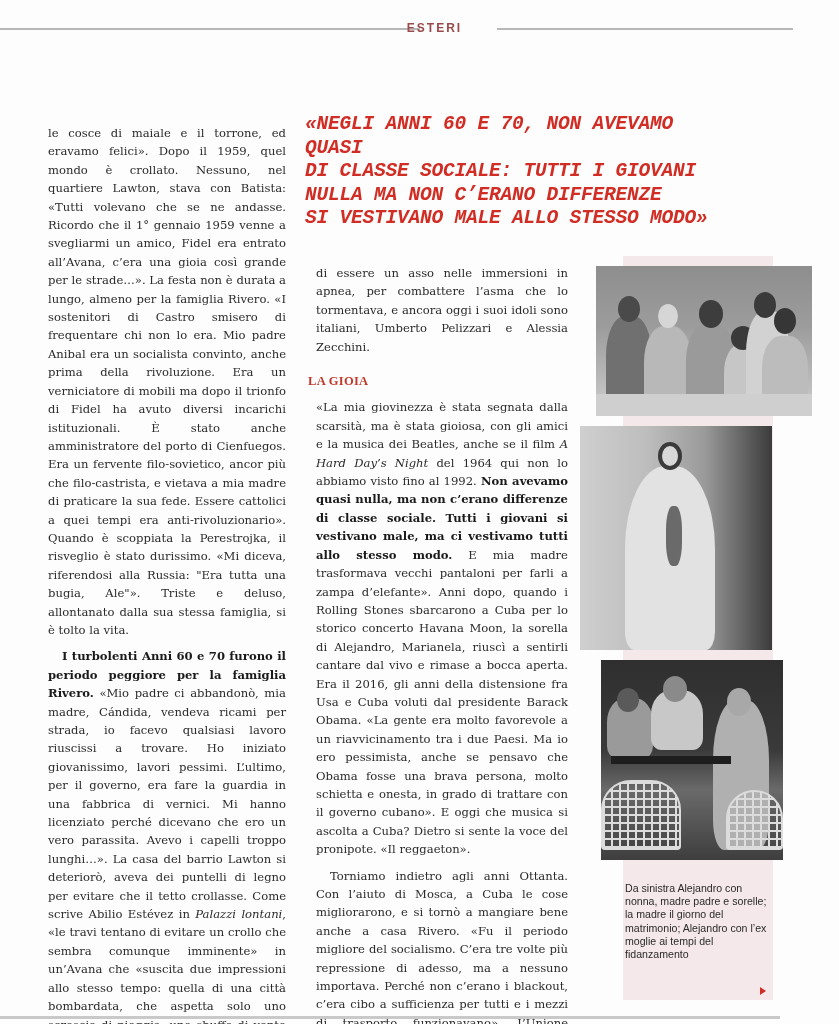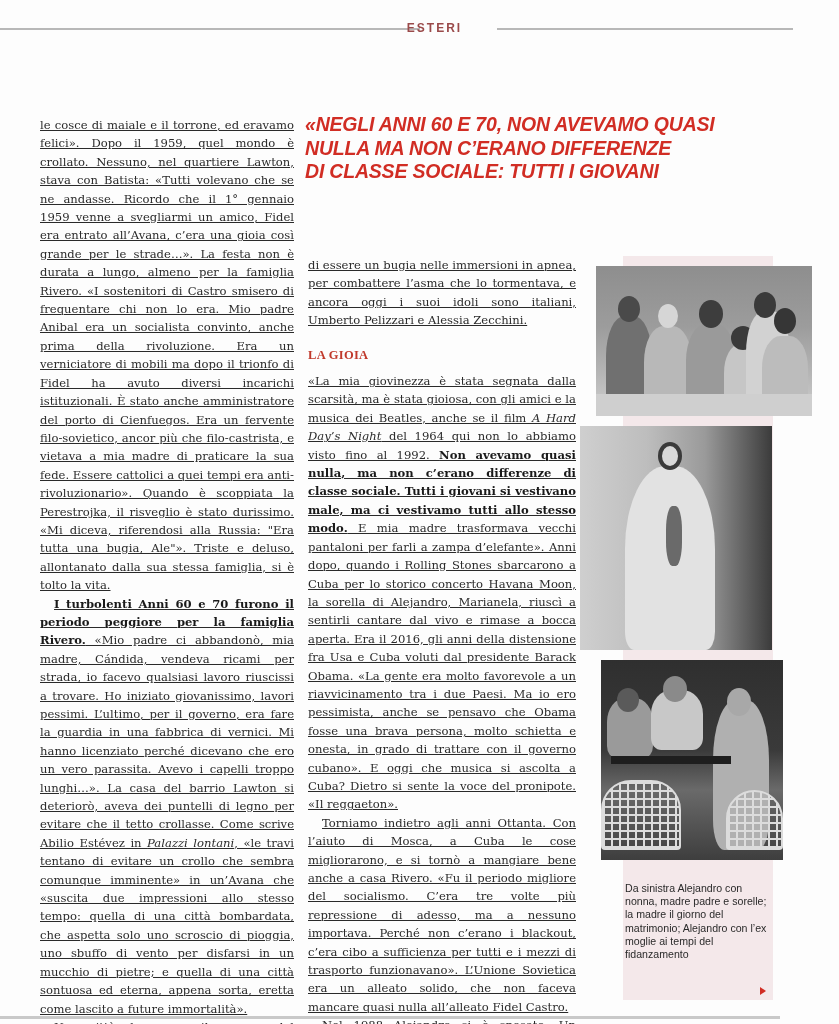"le cosce di maiale e" .col p { margin: 0 -> 8px; text-decoration: underline -> none }
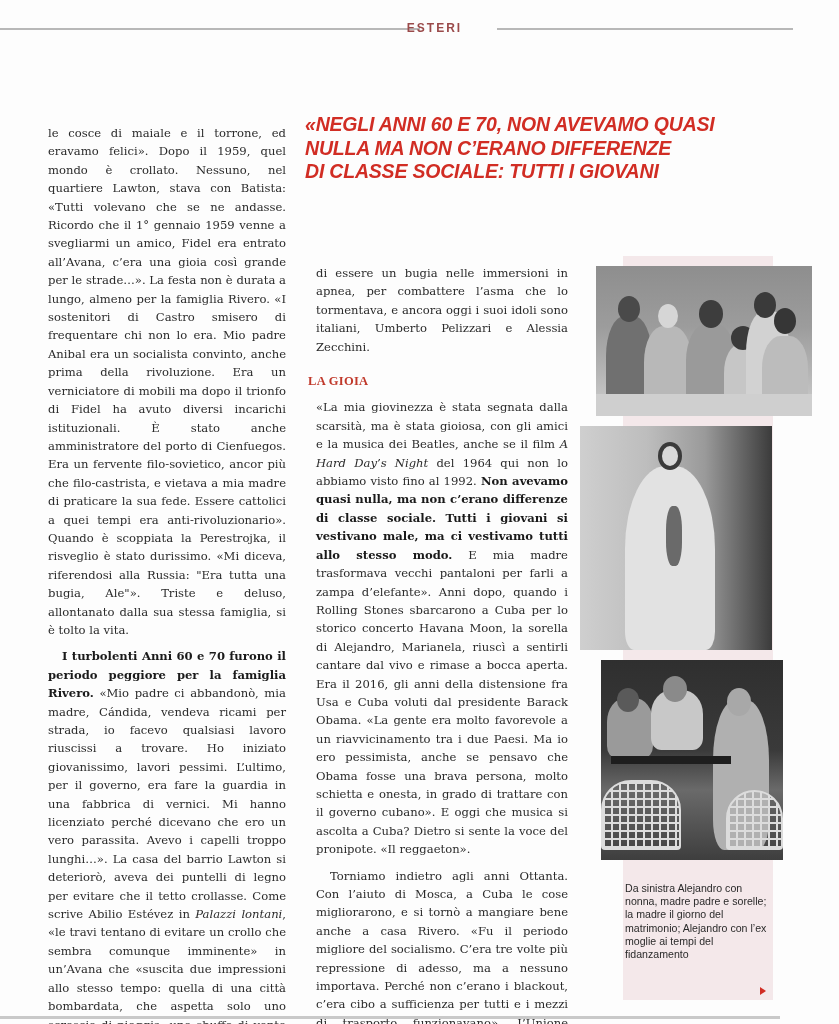"«NEGLI ANNI 60 E 70," .pullquote { font-family: Liberation Sans, sans-serif -> Liberation Mono, monospace }
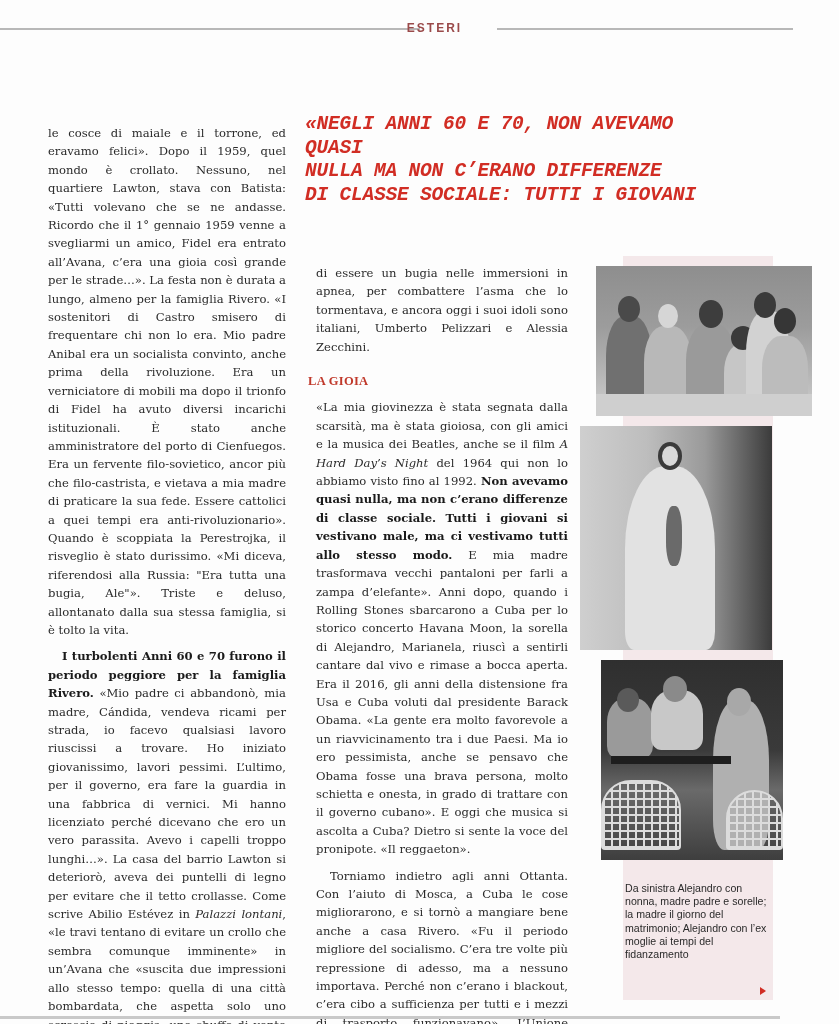"NULLA MA NON C’ERANO DIFFERENZE" div { order: before "DI CLASSE SOCIALE: TUTTI I" -> after "DI CLASSE SOCIALE: TUTTI I" }
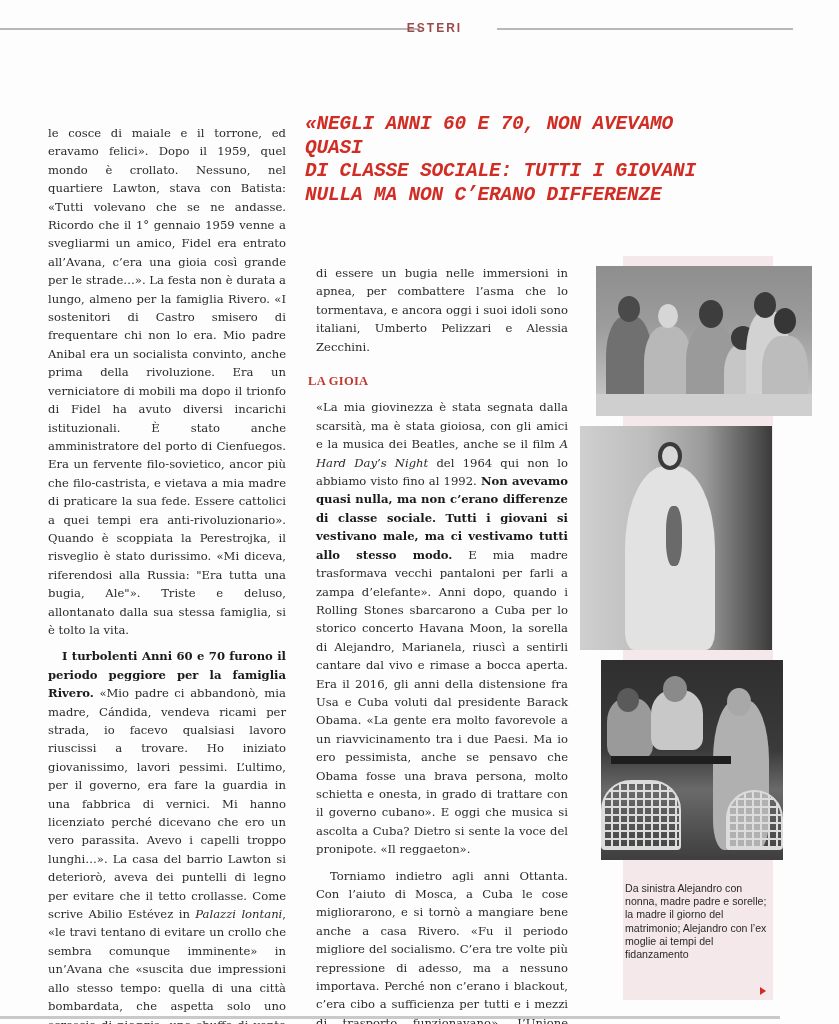"SI VESTIVANO MALE ALLO STESSO" div { html: none -> <div>SI VESTIVANO MALE ALLO STESSO MODO»</div> }
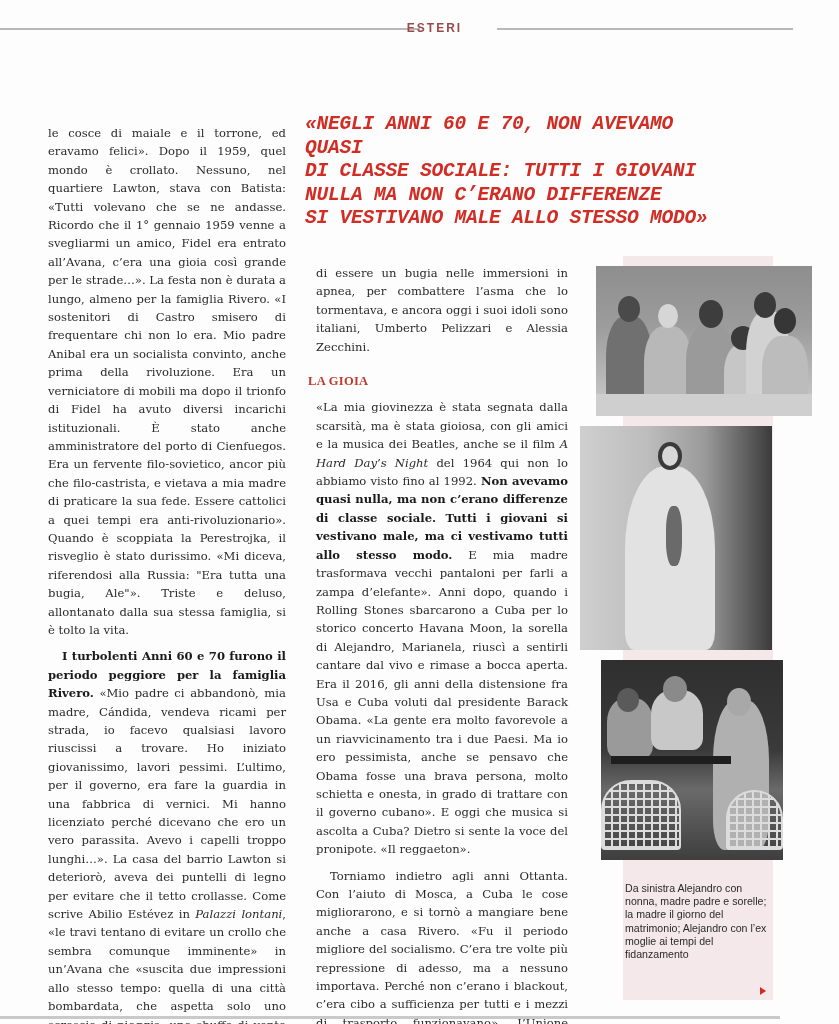"di essere un bugia nelle" p { text: bugia -> asso }
